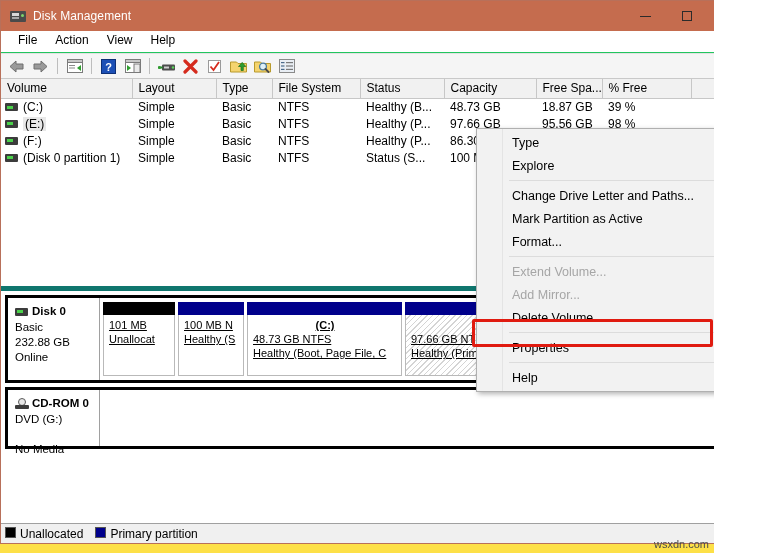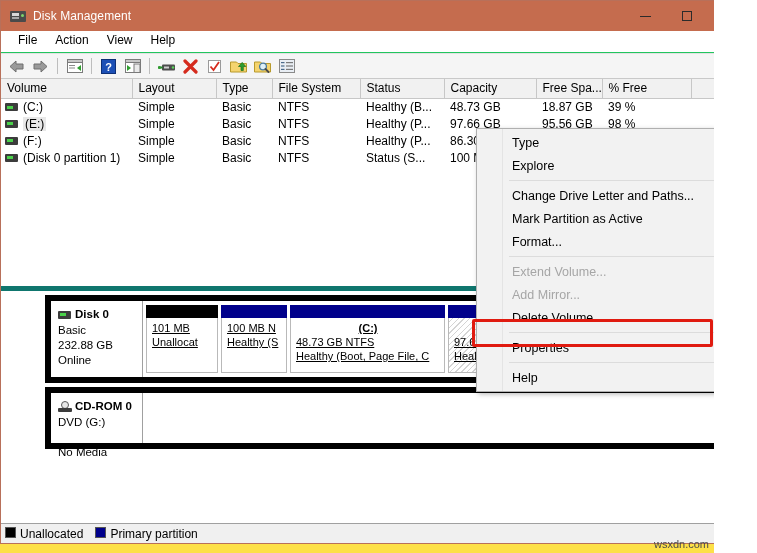"Disk 0" .diskrow { border: 6px solid #000000 -> 3px solid #000000; margin-left: 40px -> none }
